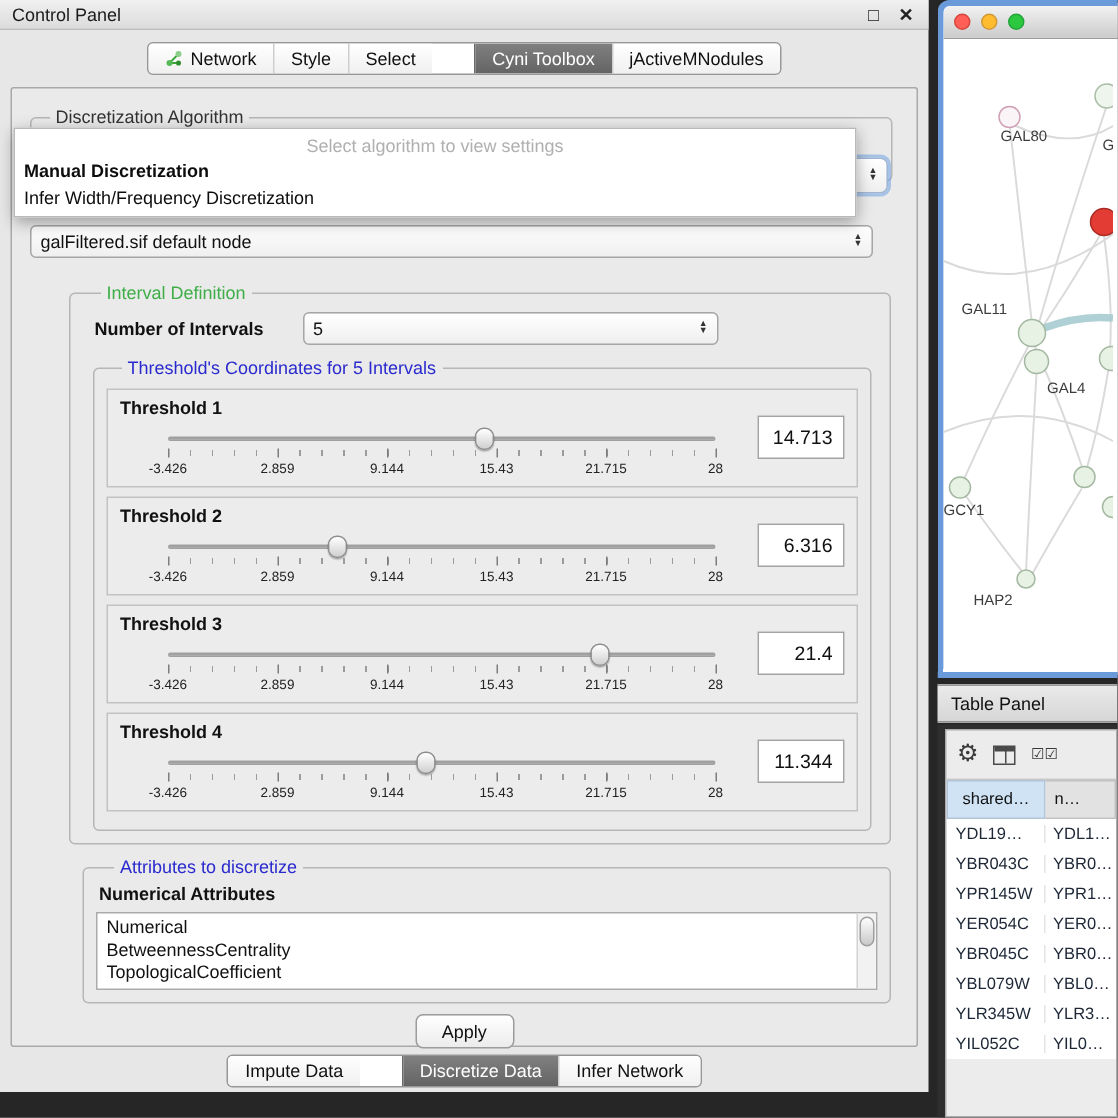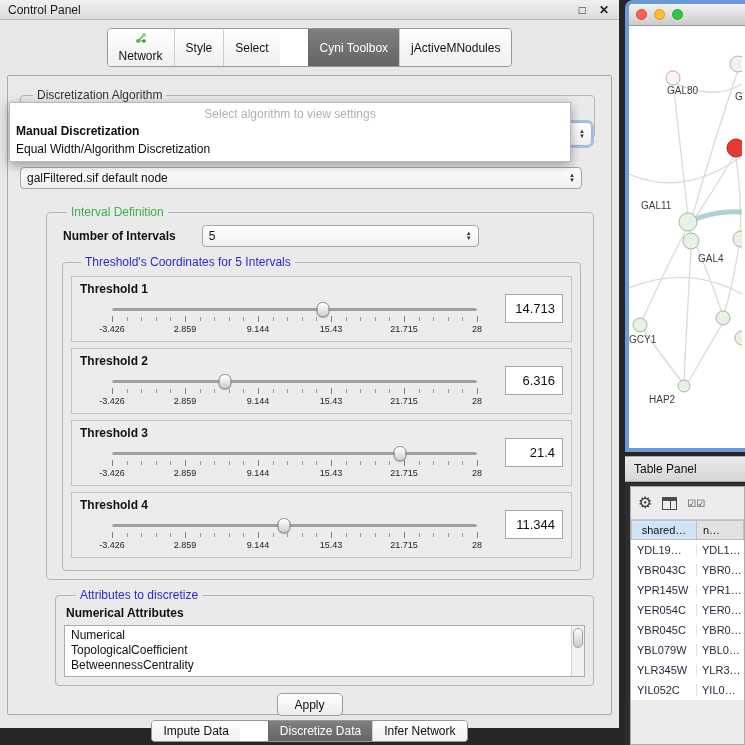"Network" .seg-item:first-child { flex-direction: column -> none }
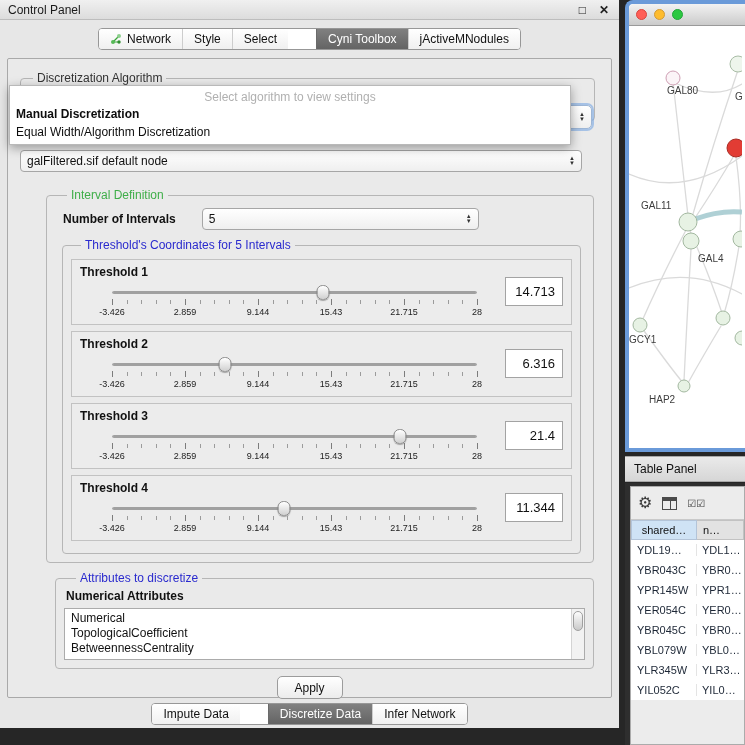"Equal Width/Algorithm Discretization" div.dd-item { text: Equal Width/Algorithm -> Infer Width/Frequency }
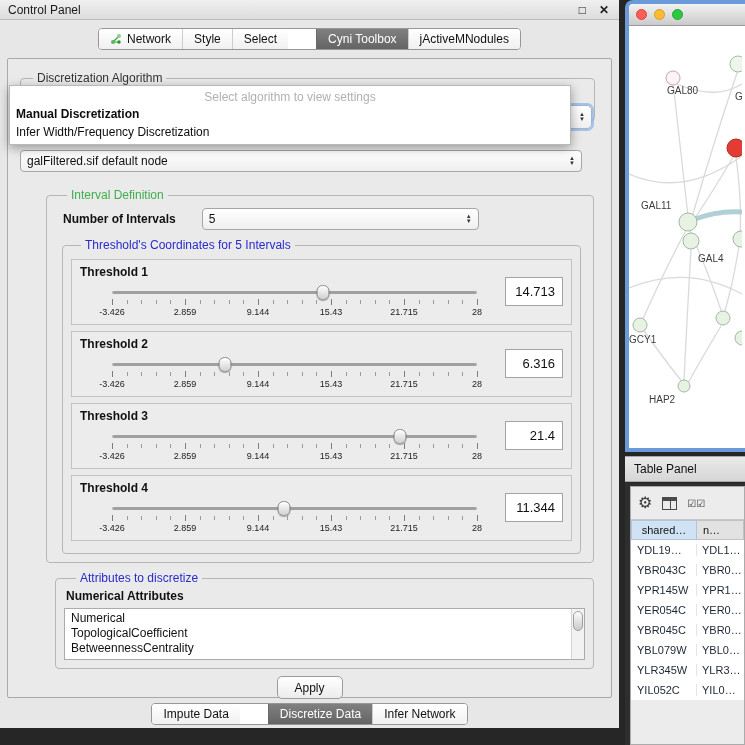"shared…" .tbl-header { height: 20px -> 26px }
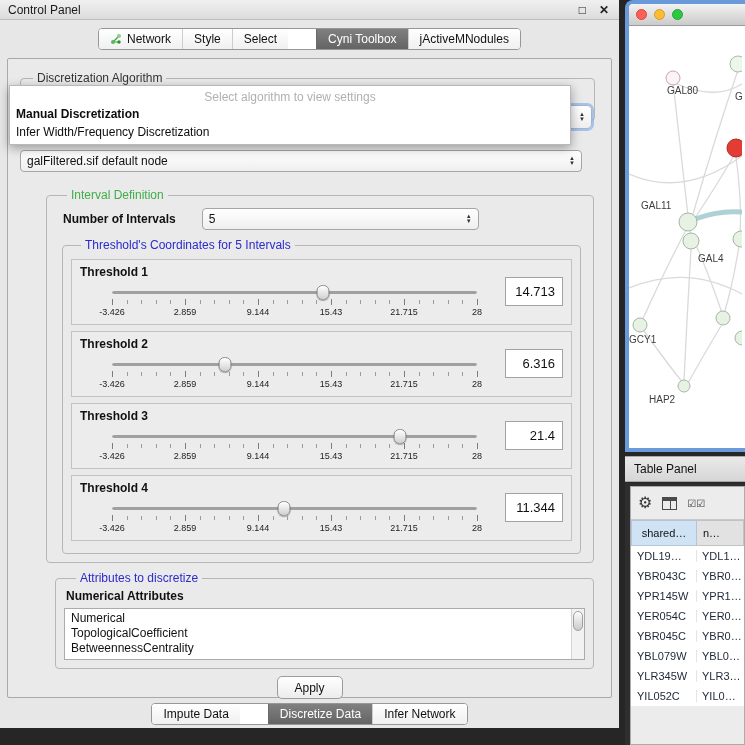"TopologicalCoefficient" div.list-item { order: before "BetweennessCentrality" -> after "BetweennessCentrality" }
